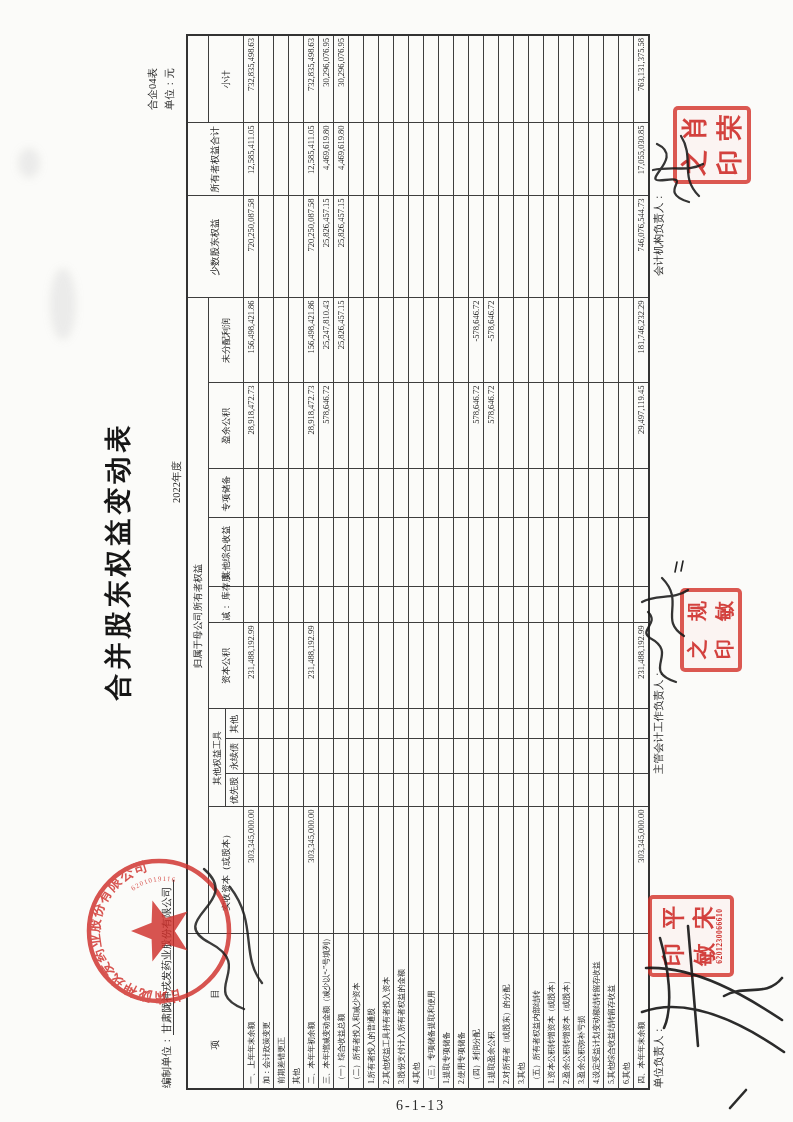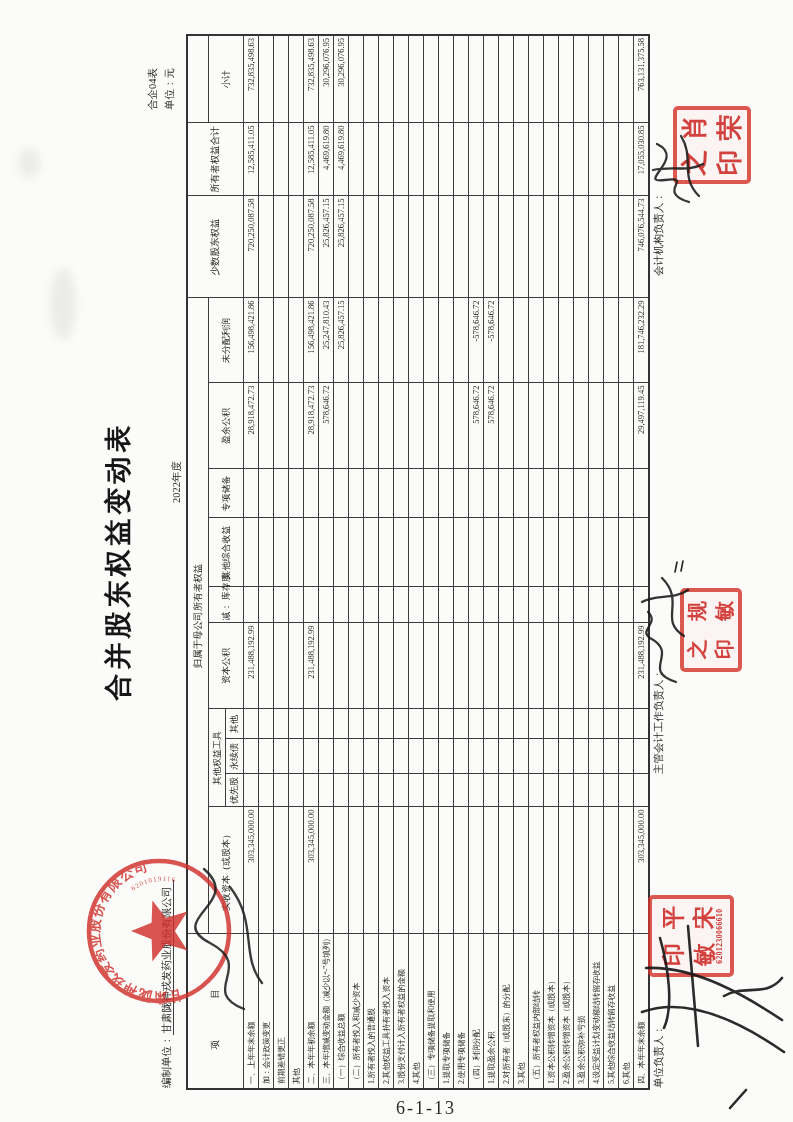"6-1-13" .pagenum { font-size: 18px -> 14px }
